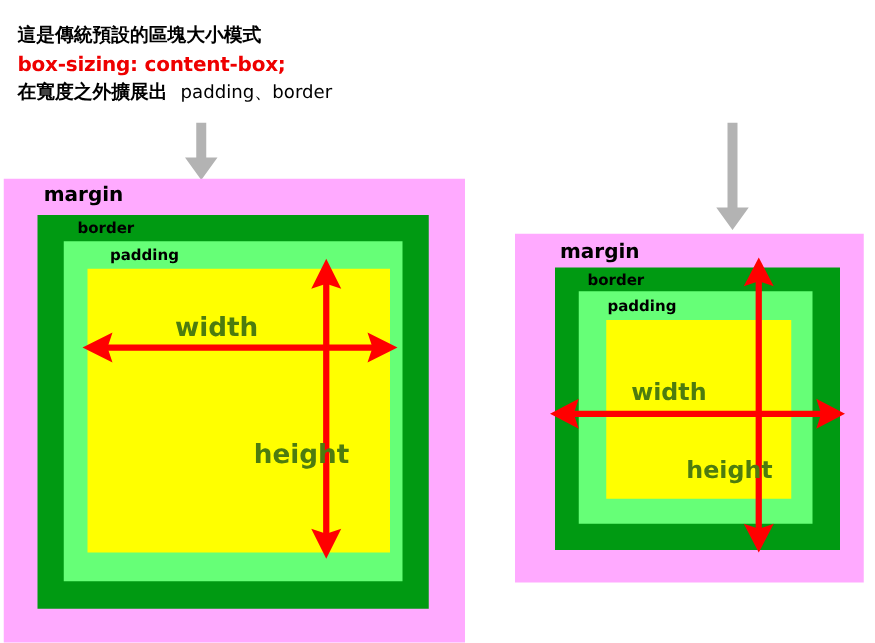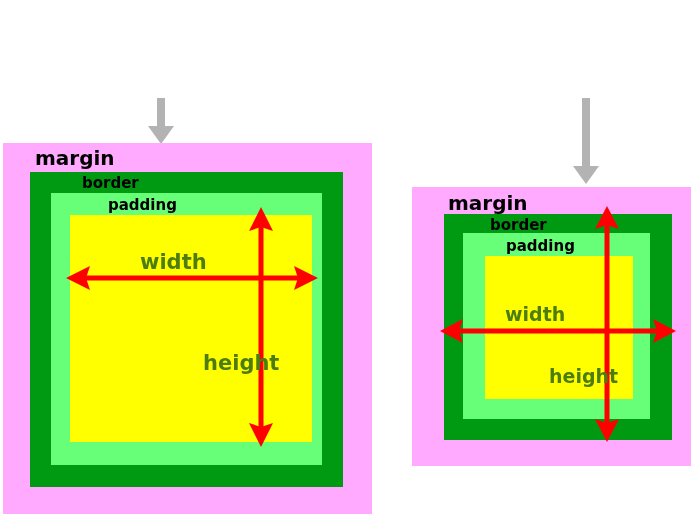"這是傳統預設的區塊大小模式" div.caption { html: none -> <div> <div>這是傳統預設的區塊大小模式</div> <div>box-sizing: content-box;</div> <div><span>在寬度之外擴展出</span>&nbsp; <span>padding、border</span></div> </div> }
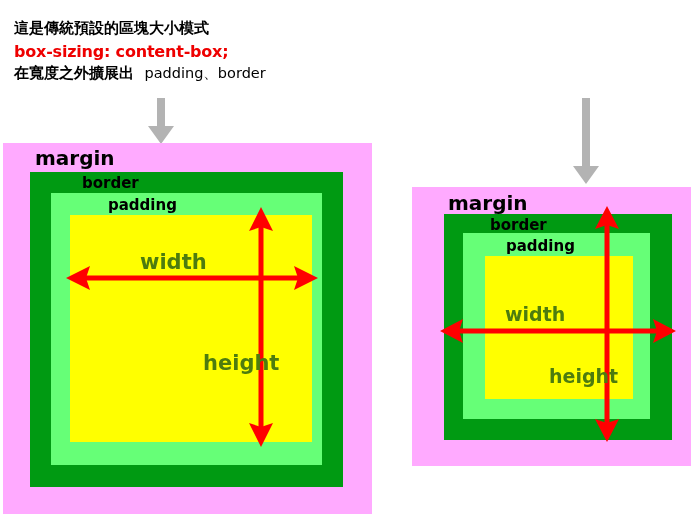"margin" .lbl { font-size: 20px -> 16px }
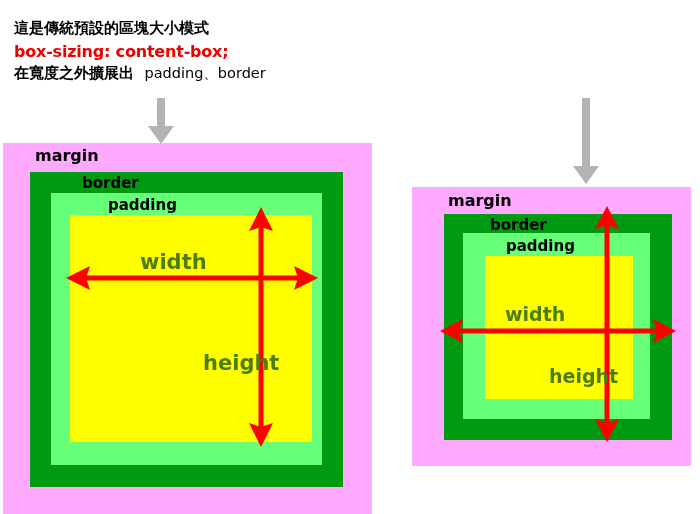"border" .lbl-small { font-size: 15px -> 12px; margin-left: 20px -> none }
